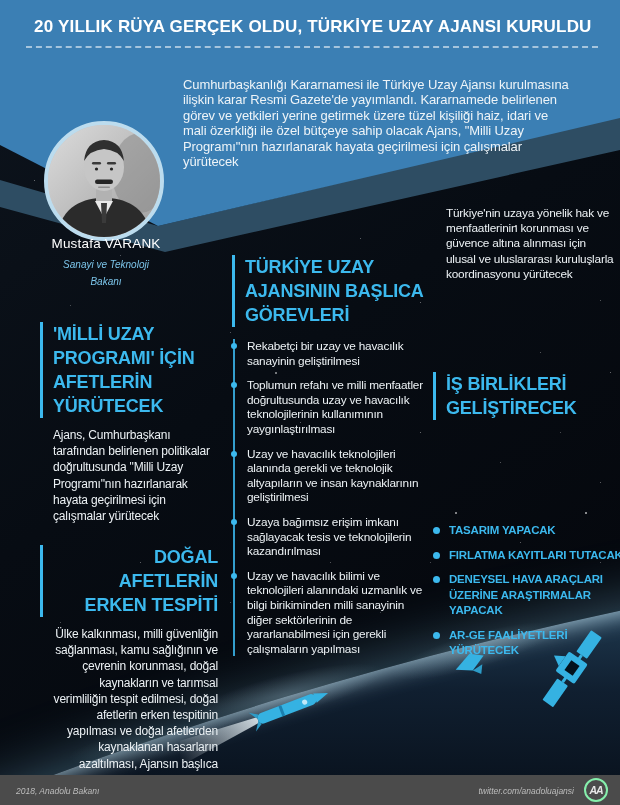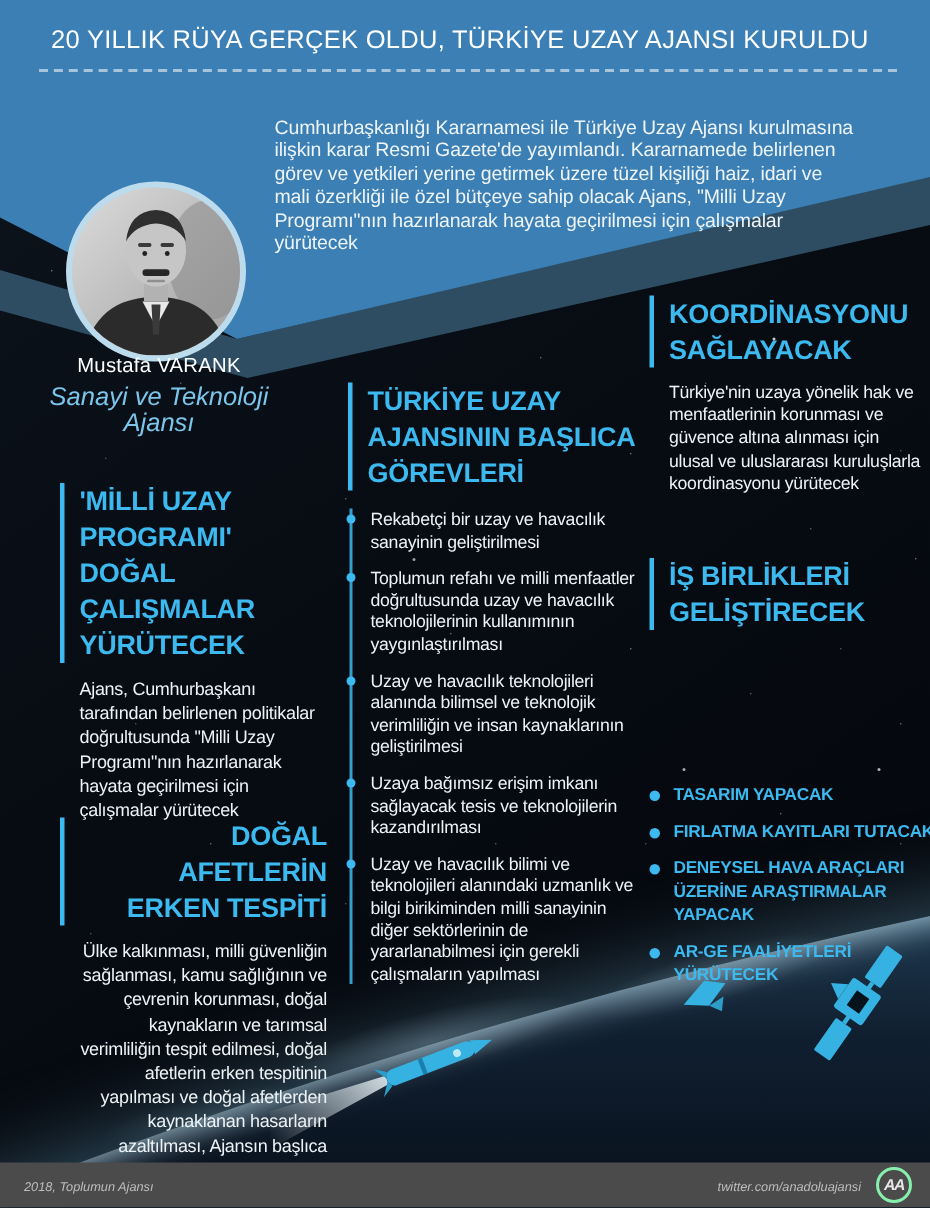"20 YILLIK RÜYA GERÇEK OLDU," .title { font-weight: normal -> bold }
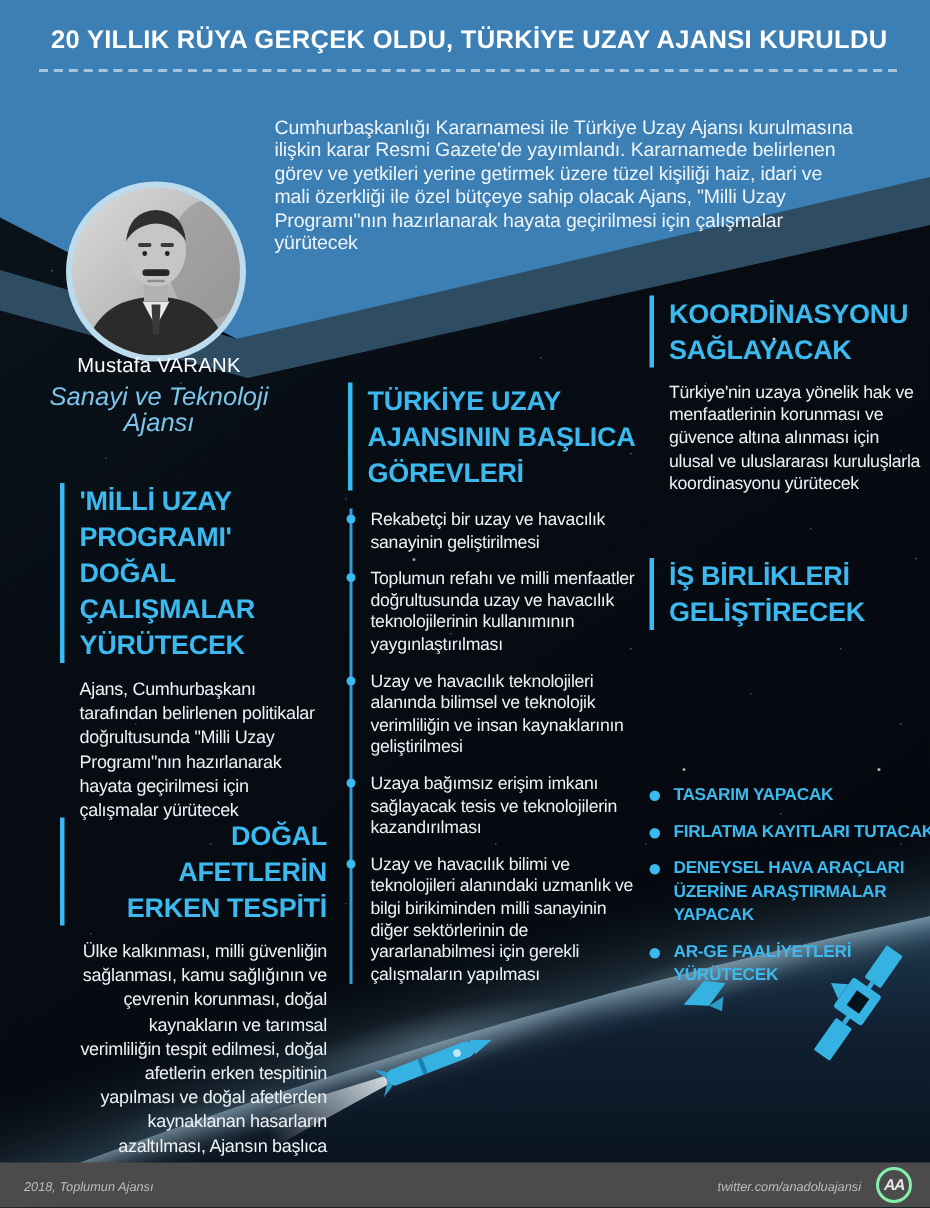"KOORDİNASYONU SAĞLAYACAK" h2 { html: <h2>KOORDİNASYONU SAĞLAYACAK</h2> -> none }
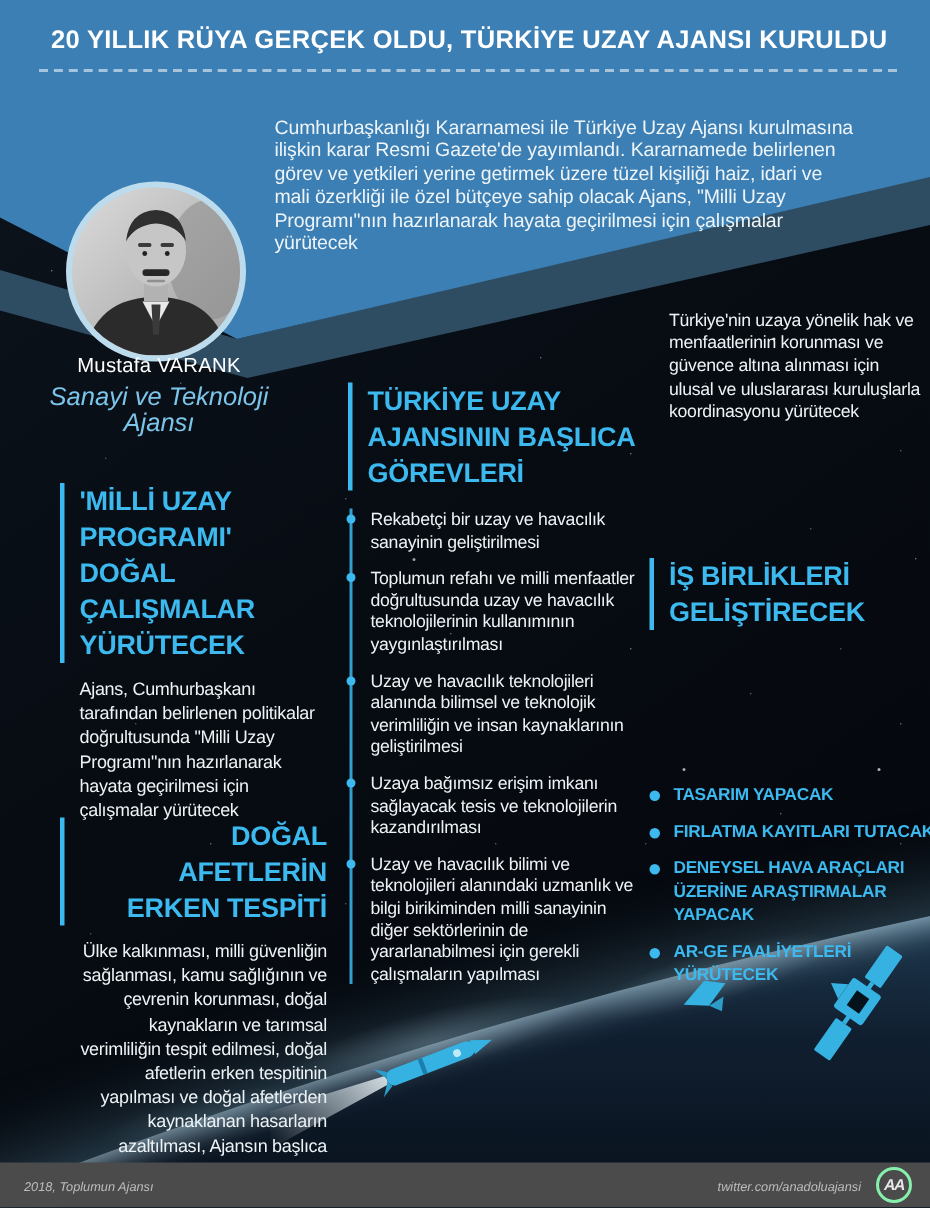"Sanayi ve Teknoloji" .role { font-size: 17px -> 10px }
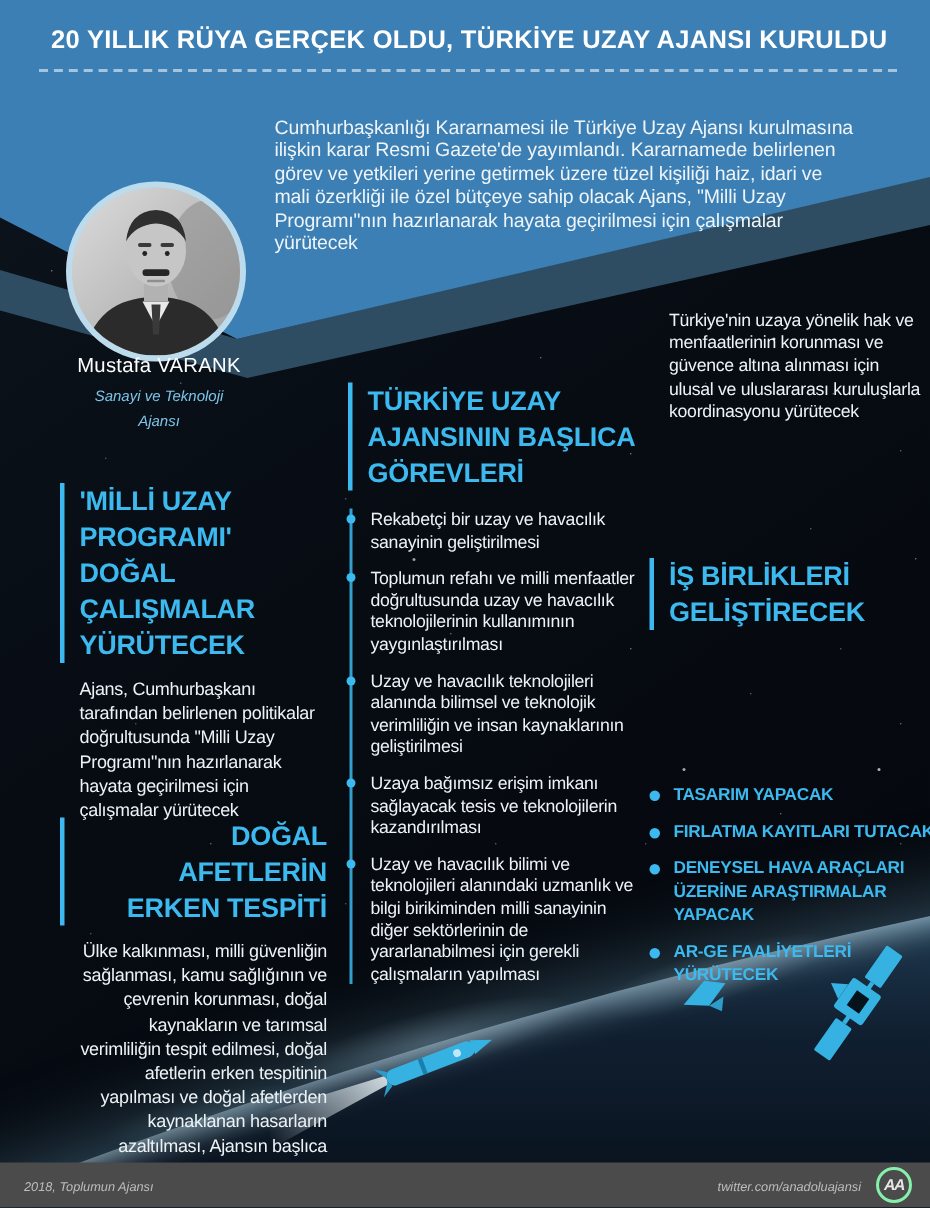"Ajansı" span { text: Ajansı -> Bakanı }
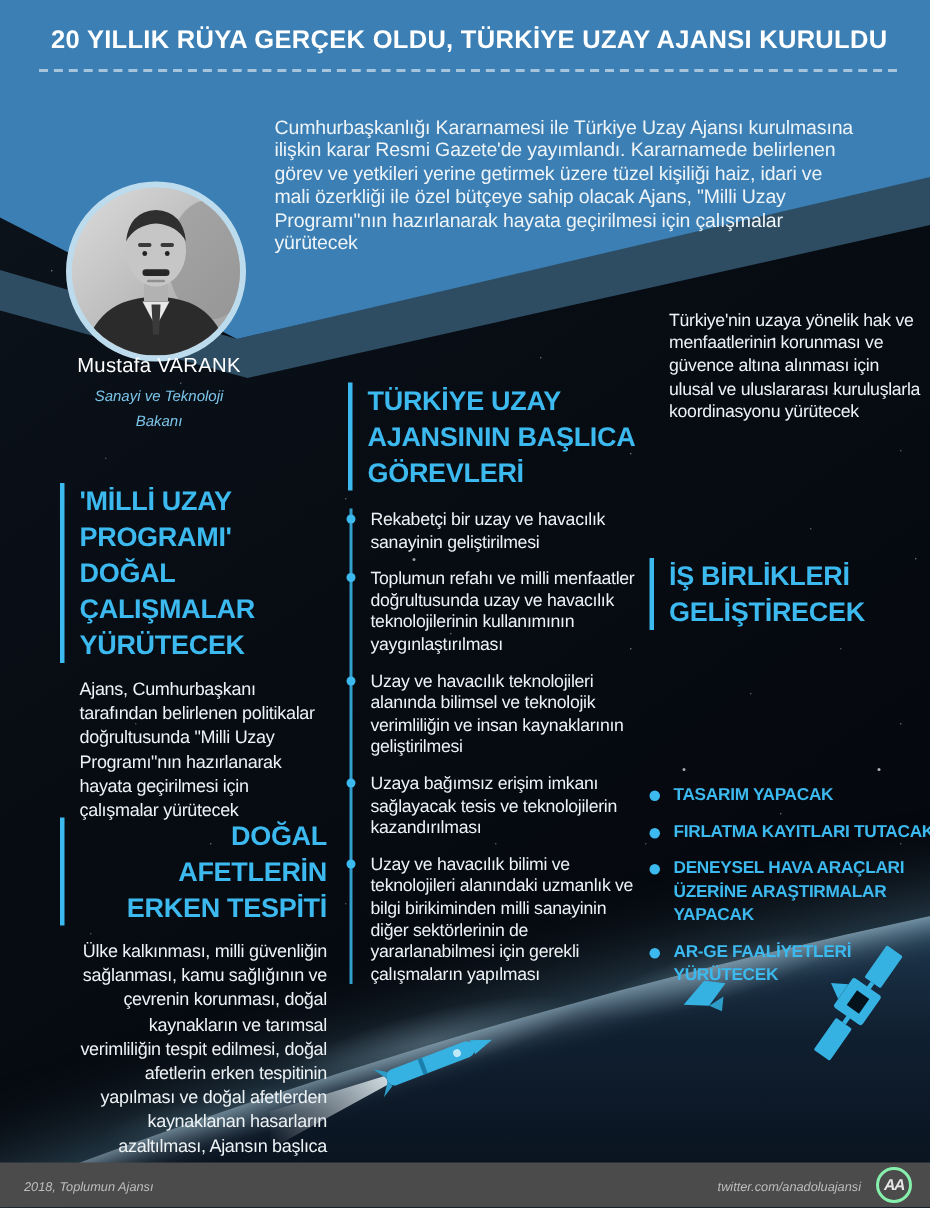"'MİLLİ UZAY PROGRAMI' DOĞAL ÇALIŞMALAR" h2 { text: DOĞAL ÇALIŞMALAR -> İÇİN AFETLERİN }
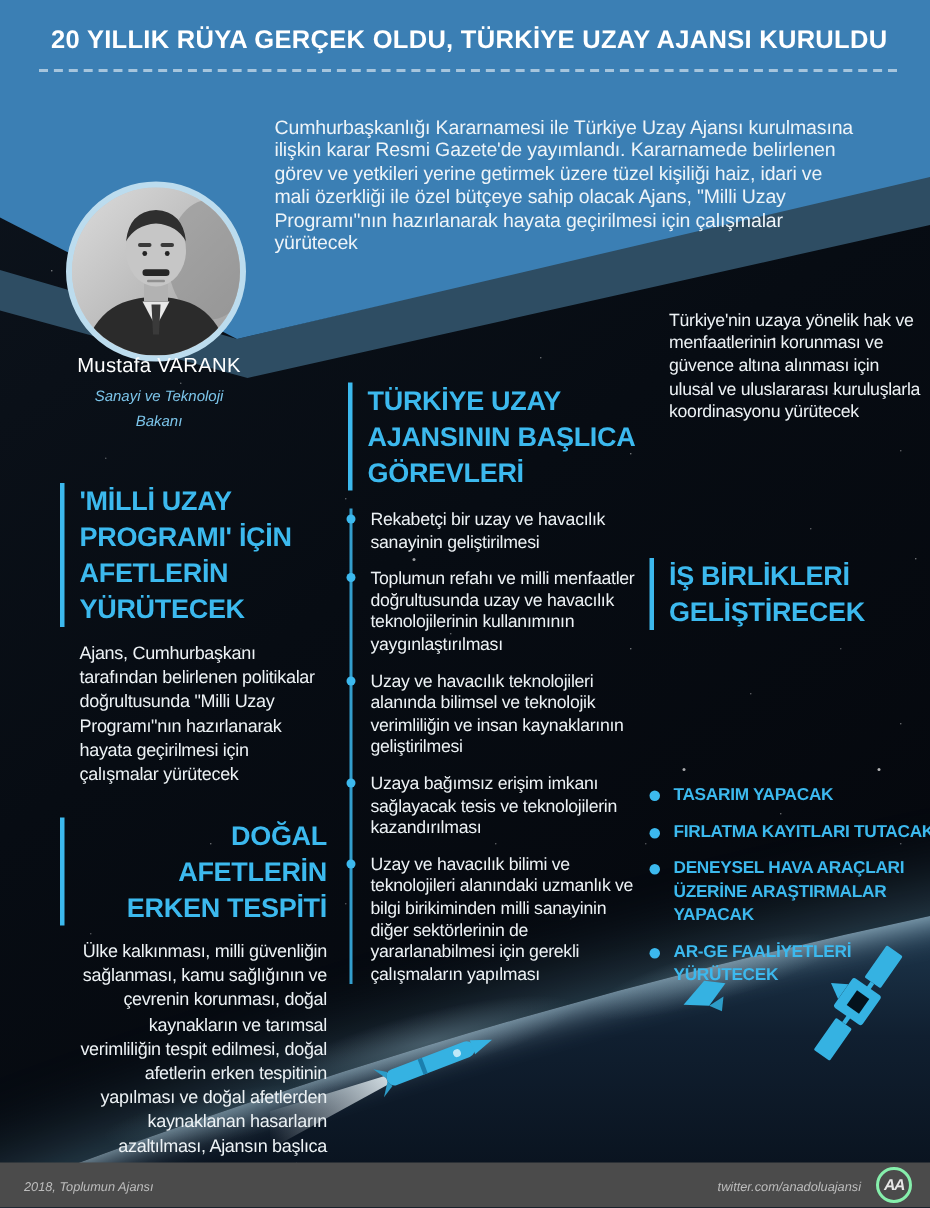"Uzay ve havacılık teknolojileri alanında" li { text: bilimsel ve teknolojik verimliliğin -> gerekli ve teknolojik altyapıların }
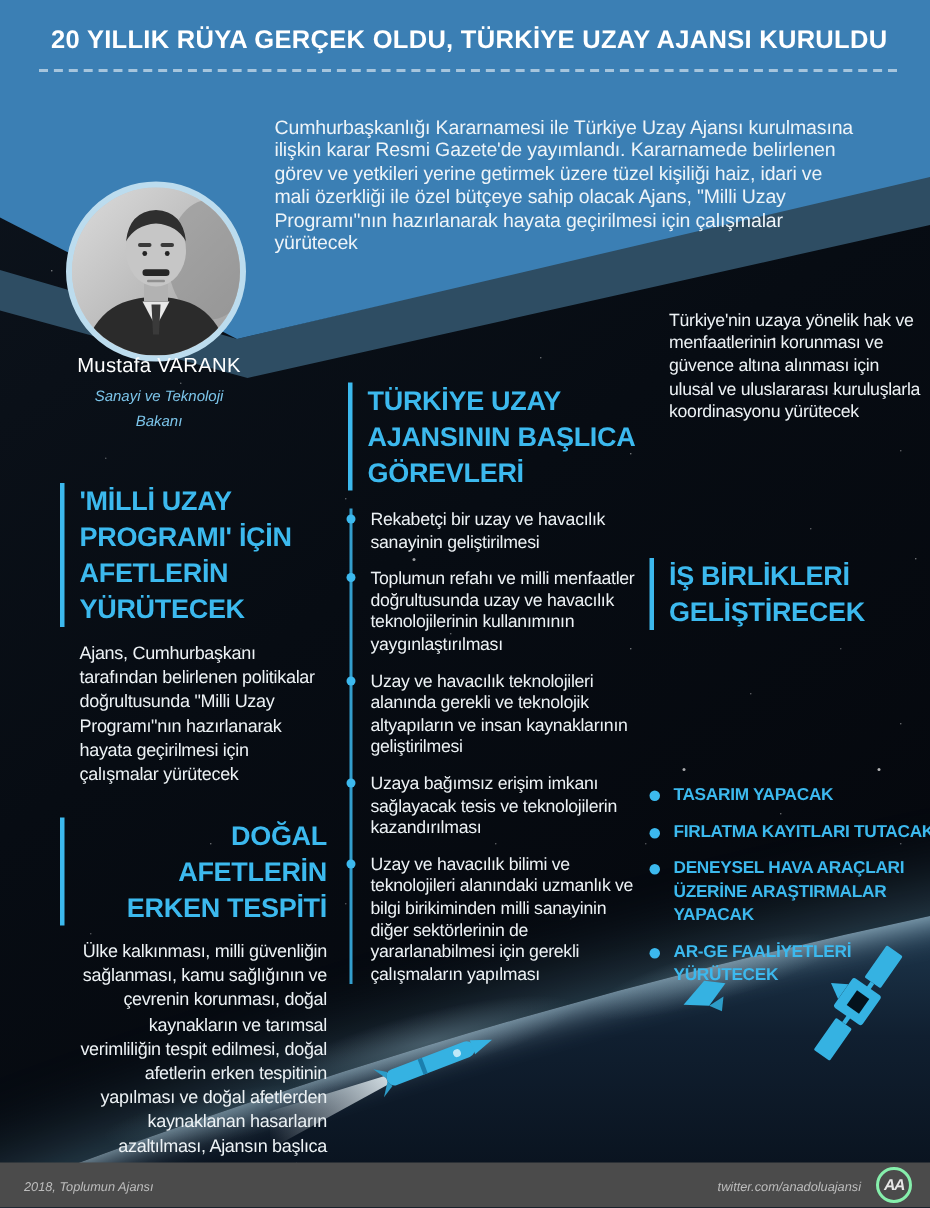"2018, Toplumun Ajansı" span.credit { text: Toplumun Ajansı -> Anadolu Bakanı }
